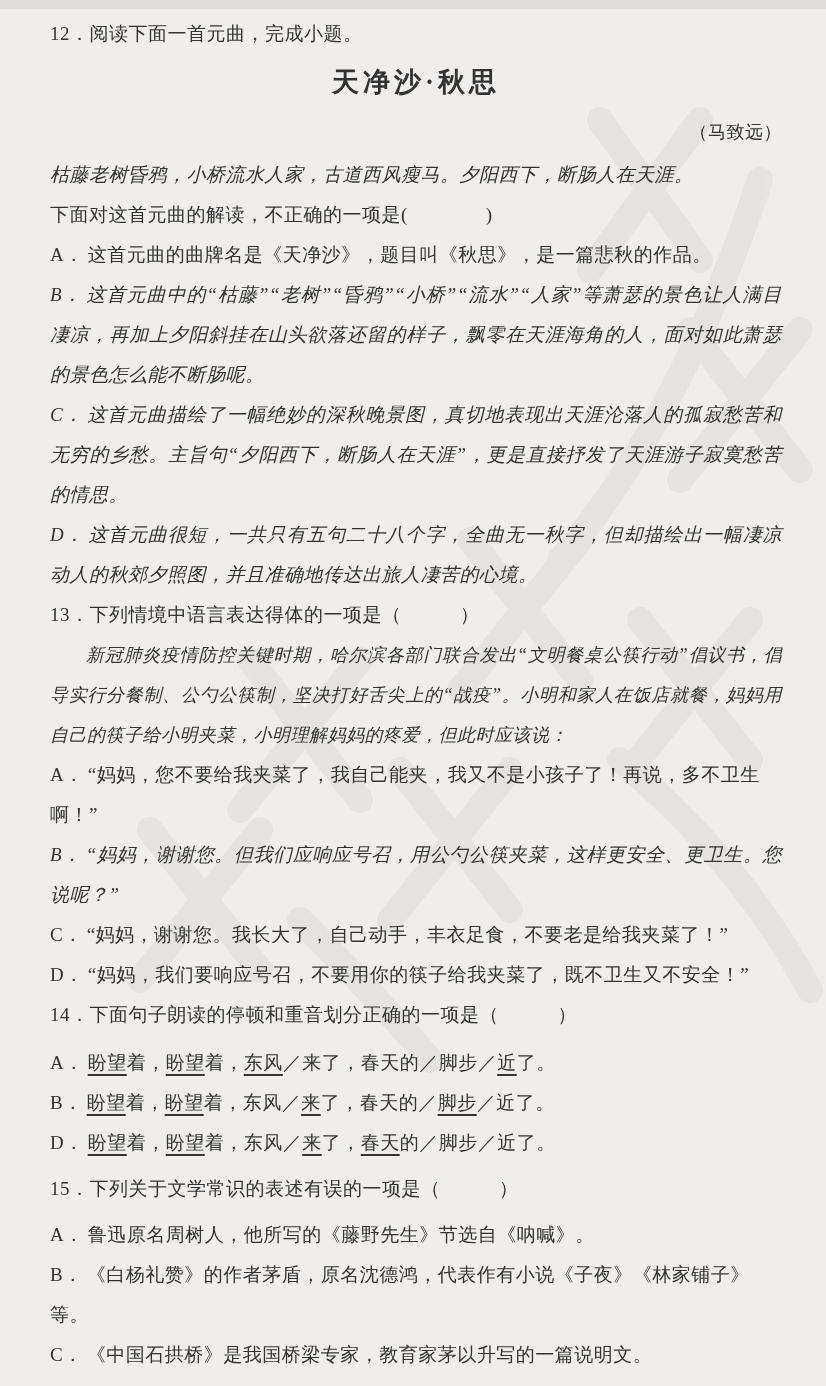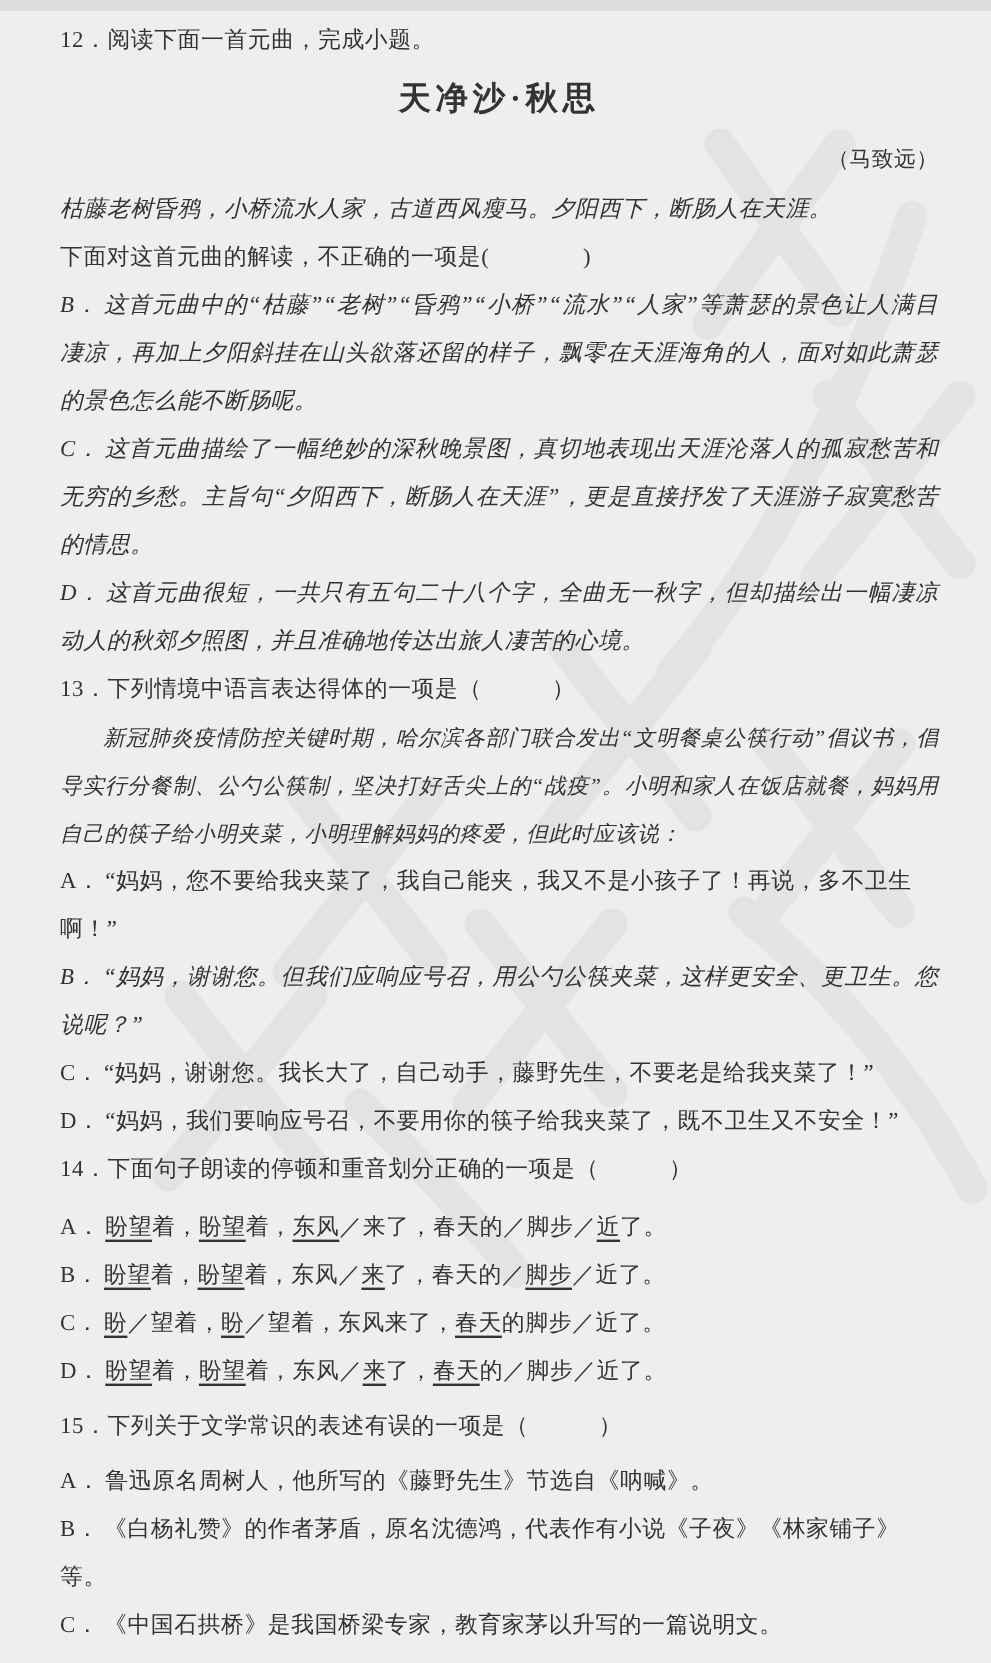"A． 这首元曲的曲牌名是《天净沙》，题目叫《秋思》，是一篇悲秋的作品。" p.opt { html: none -> <p><span>A．</span><span>这首元曲的曲牌名是《天净沙》，题目叫《秋思》，是一篇悲秋的作品。</span></p> }
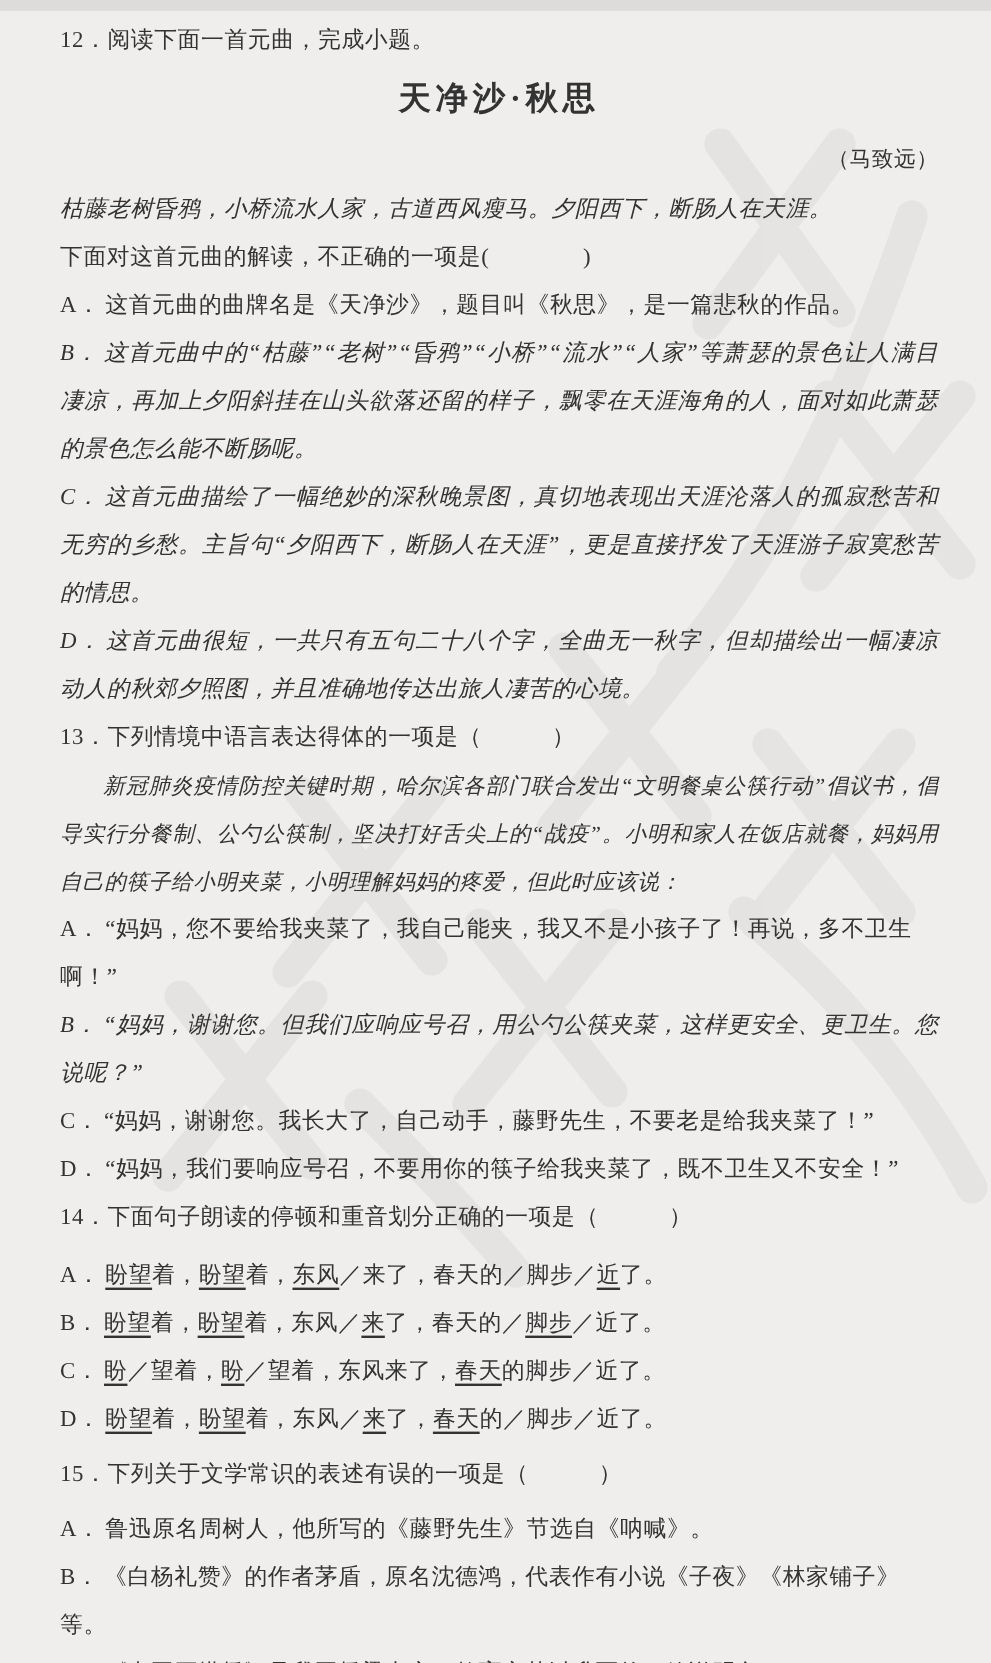"“妈妈，谢谢您。我长大了，自己动手，藤野先生，不要老是给我夹菜了！”" span { text: 藤野先生 -> 丰衣足食 }
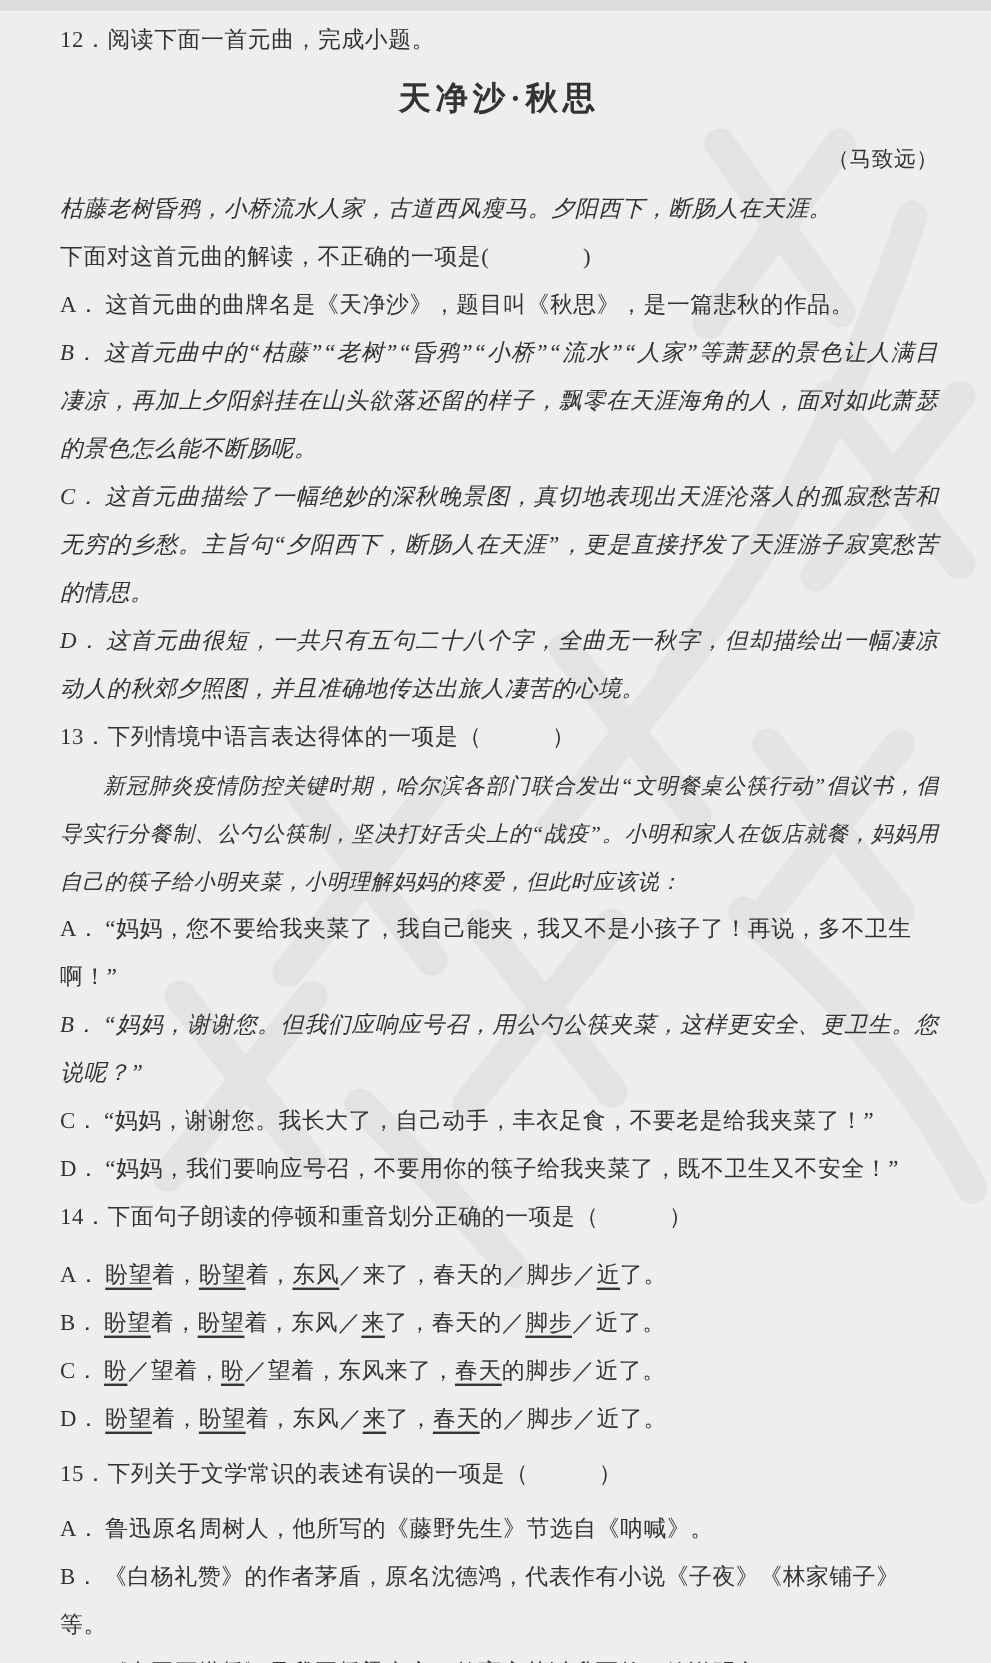"C． 盼／望着，盼／望着，东风来了，春天的脚步／近了。" p.opt { html: <p><span>C．</span><span><span>盼</span><span>／望着，</span><span>盼</span><span>／望着，东风来了，</span><span>春天</span><span>的脚步／近了。</span></span></p> -> none }
